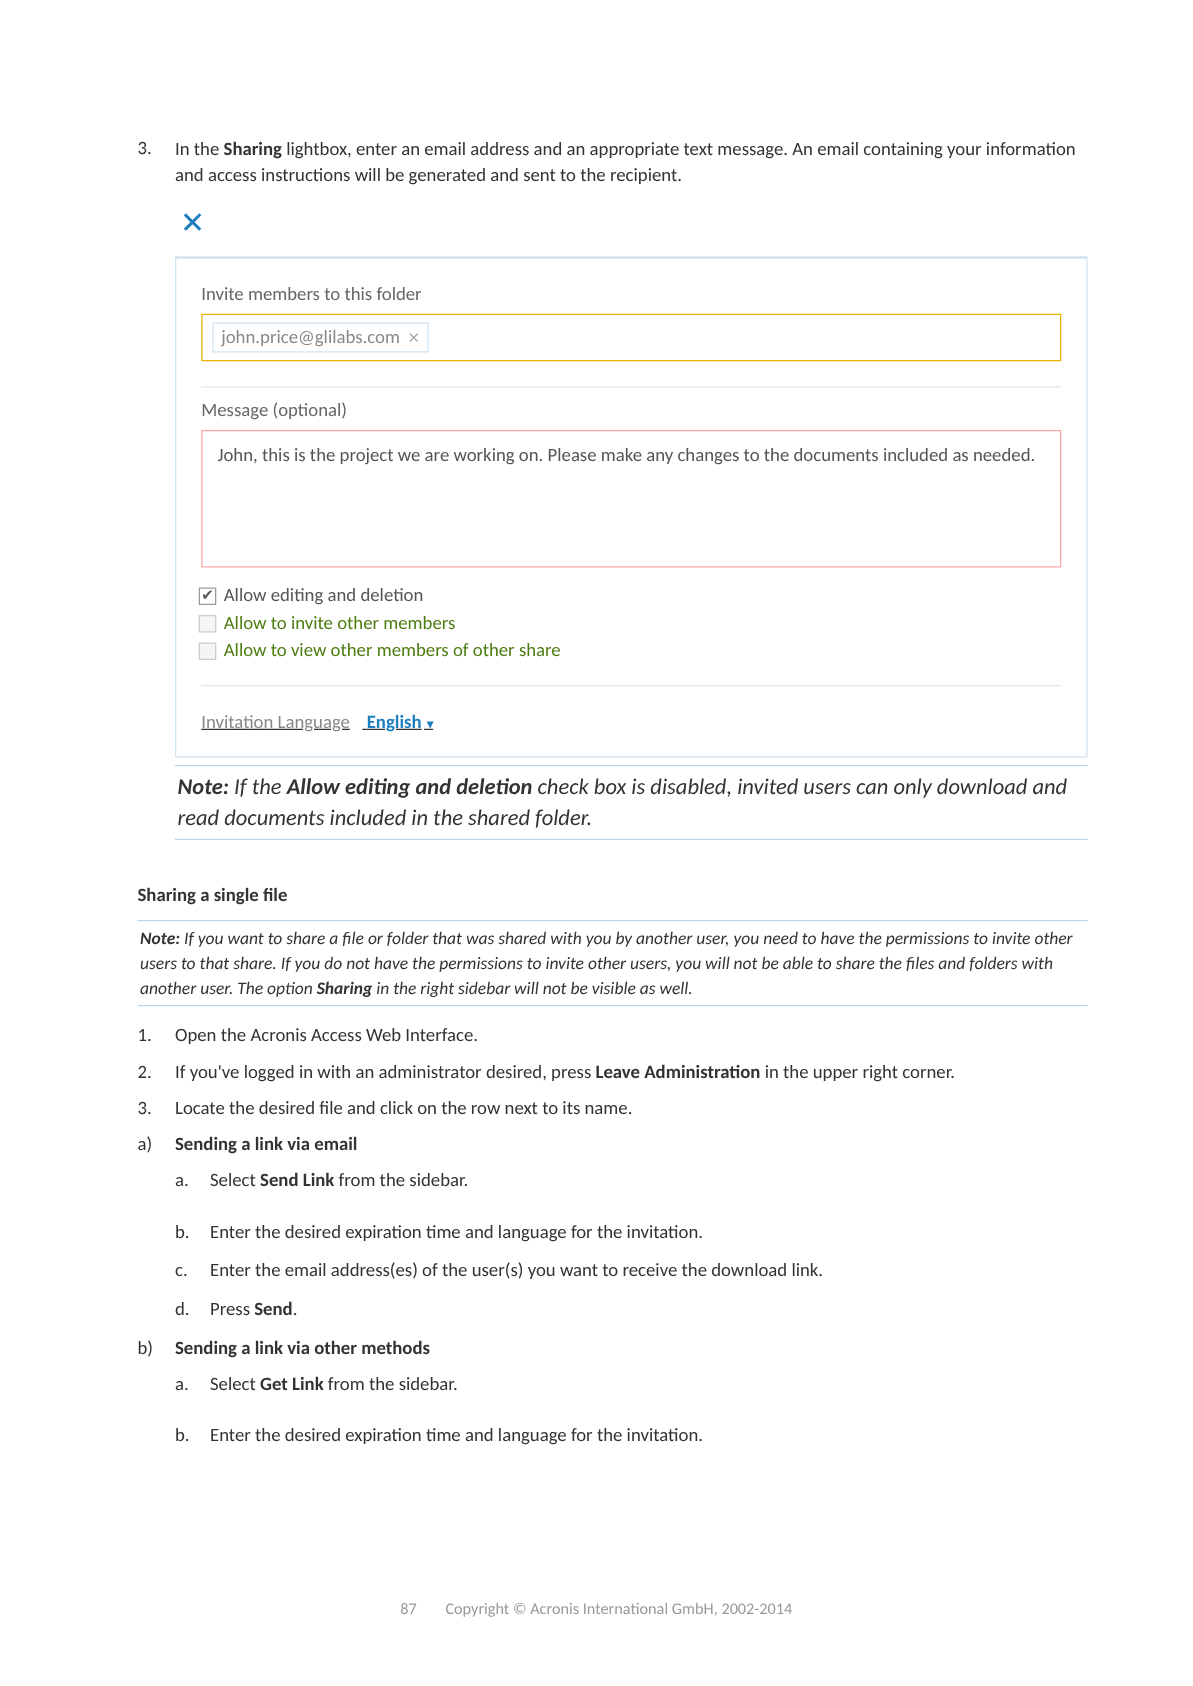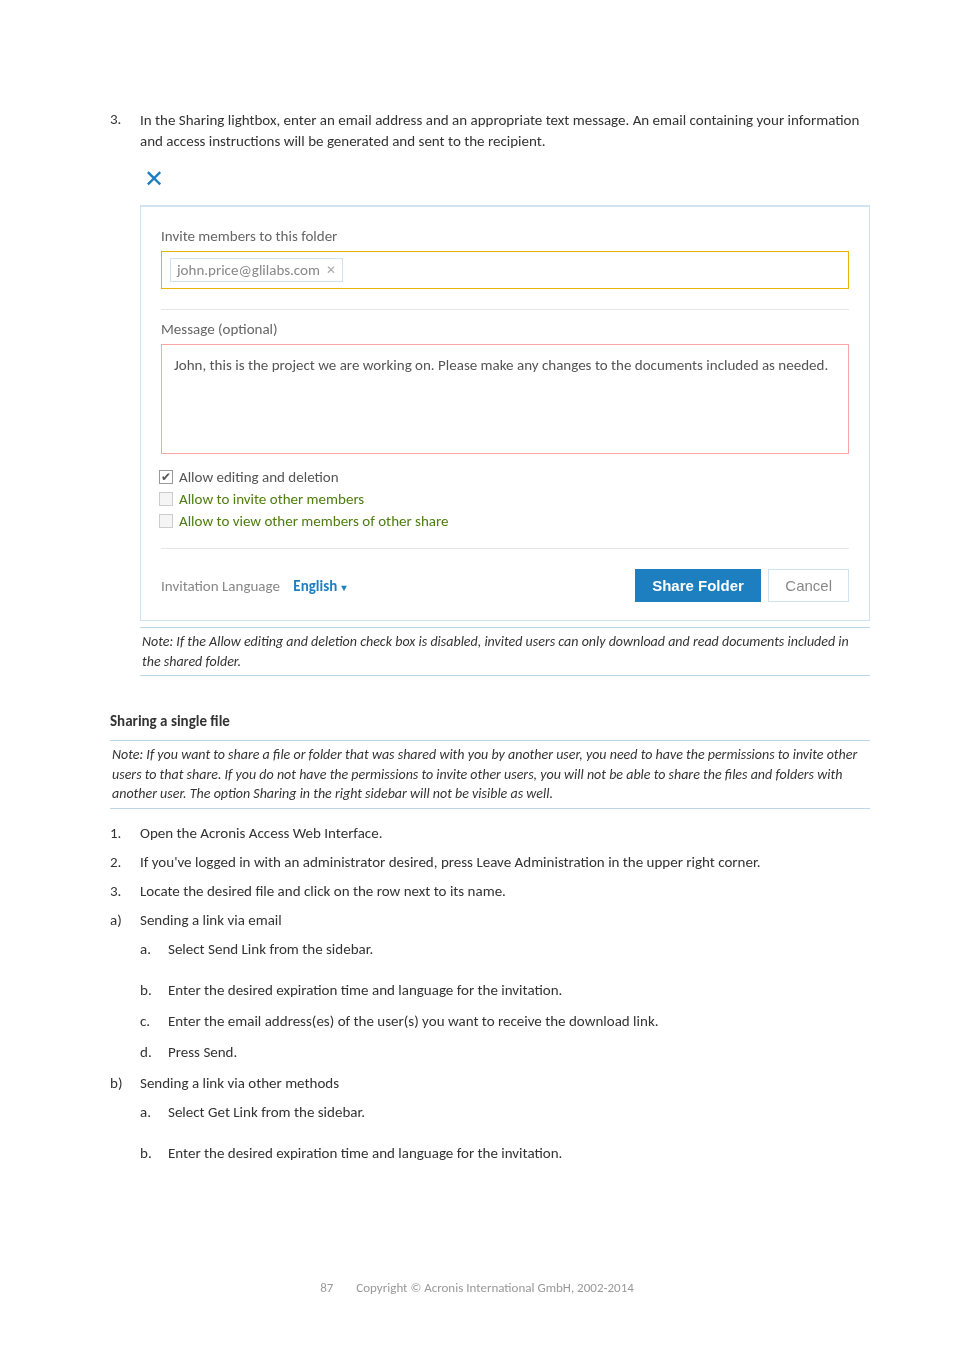"Sharing" strong { font-weight: 400 -> 700 }
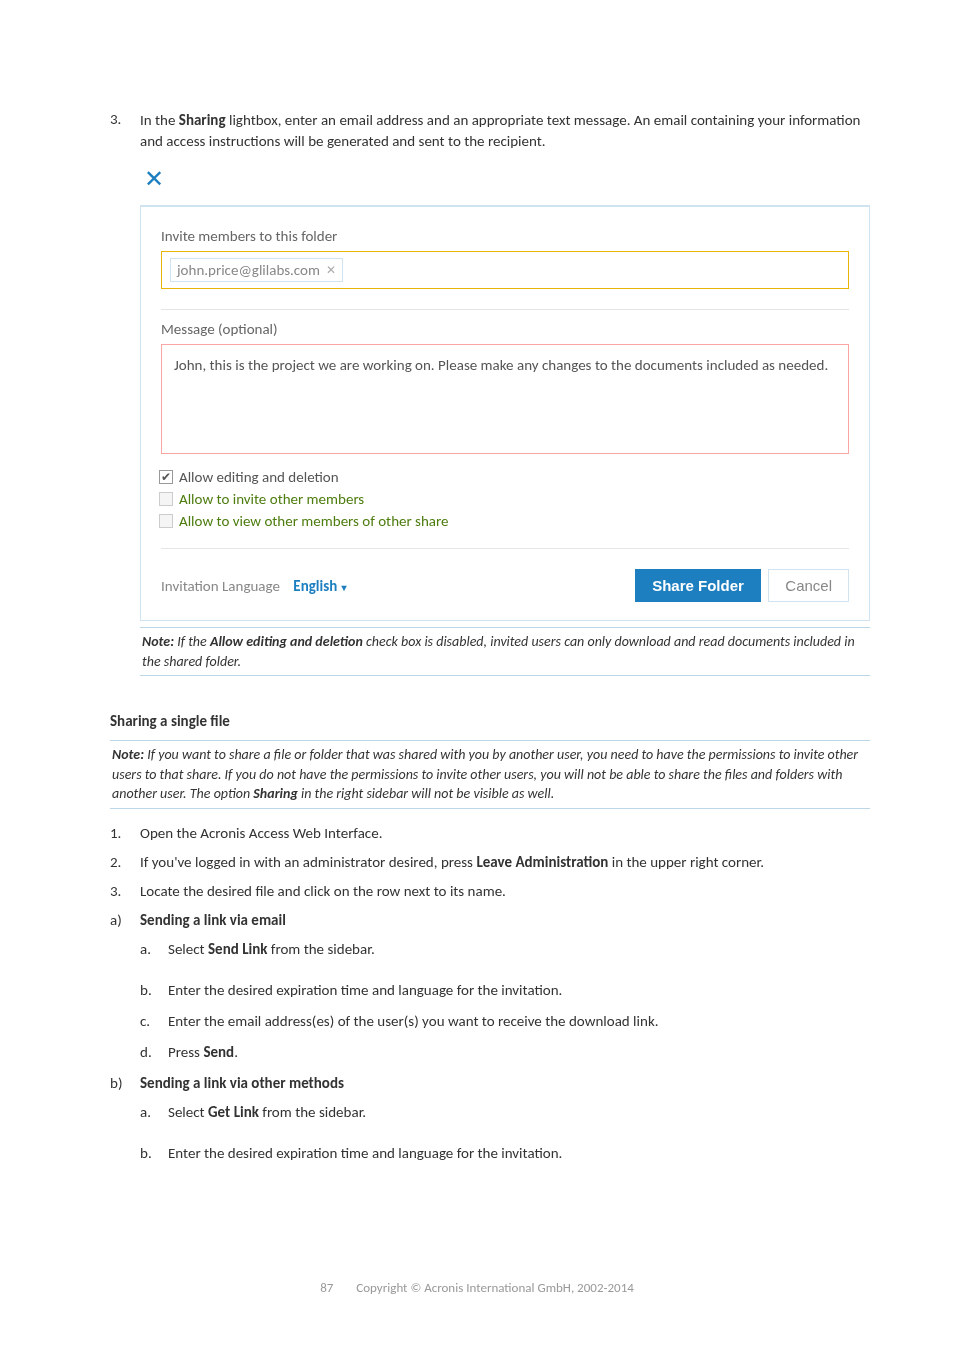"Invitation Language English ▾" .dialog-footer { align-items: center -> flex-start; text-decoration: none -> underline }
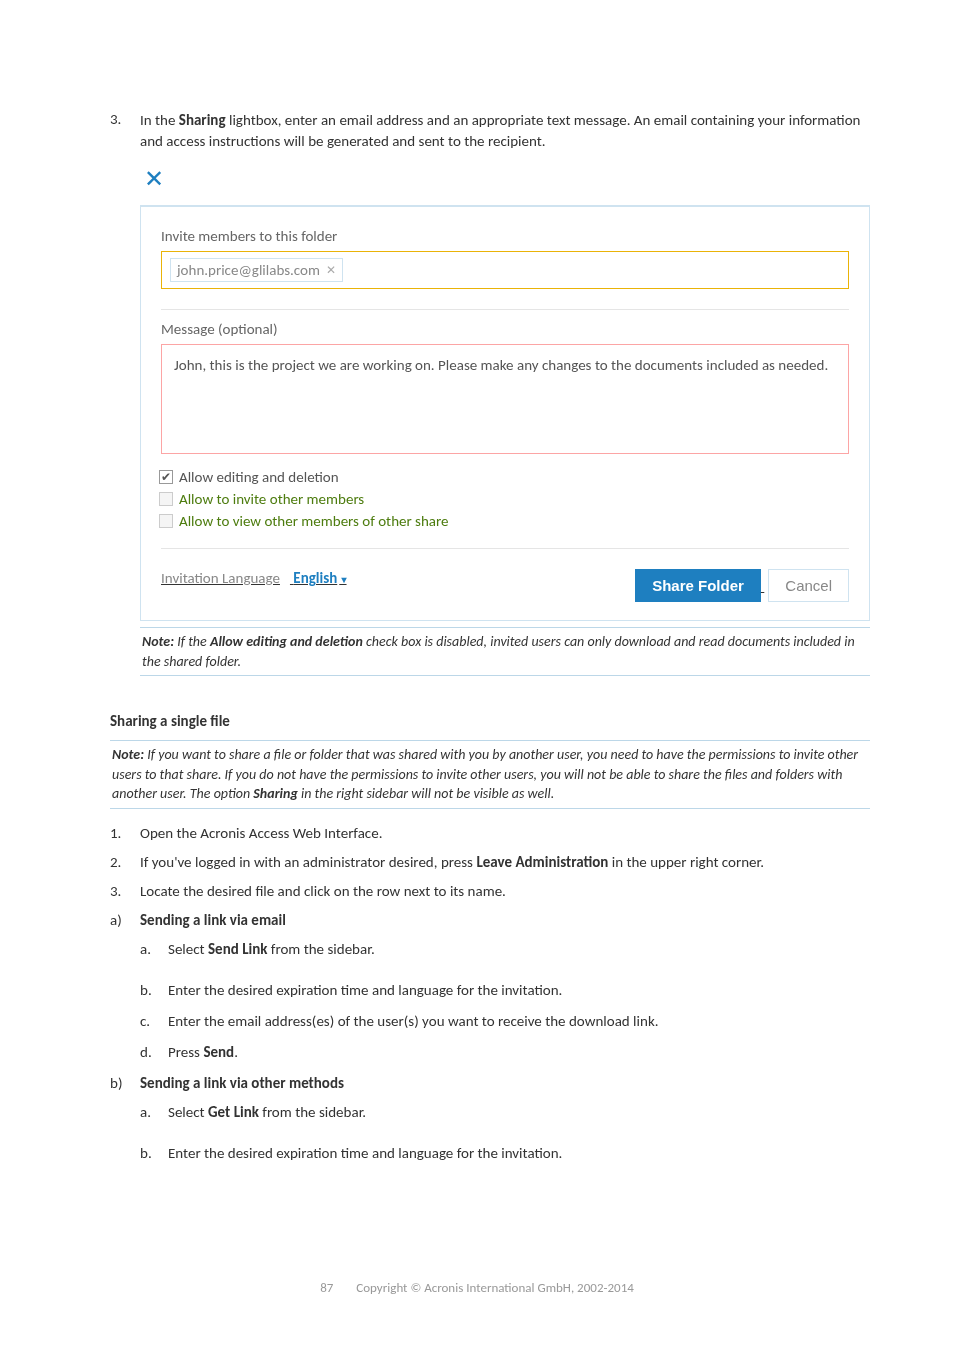"Share Folder Cancel" div { html: <div> <button>Share Folder</button> <button>Cancel</button> </div> -> none }
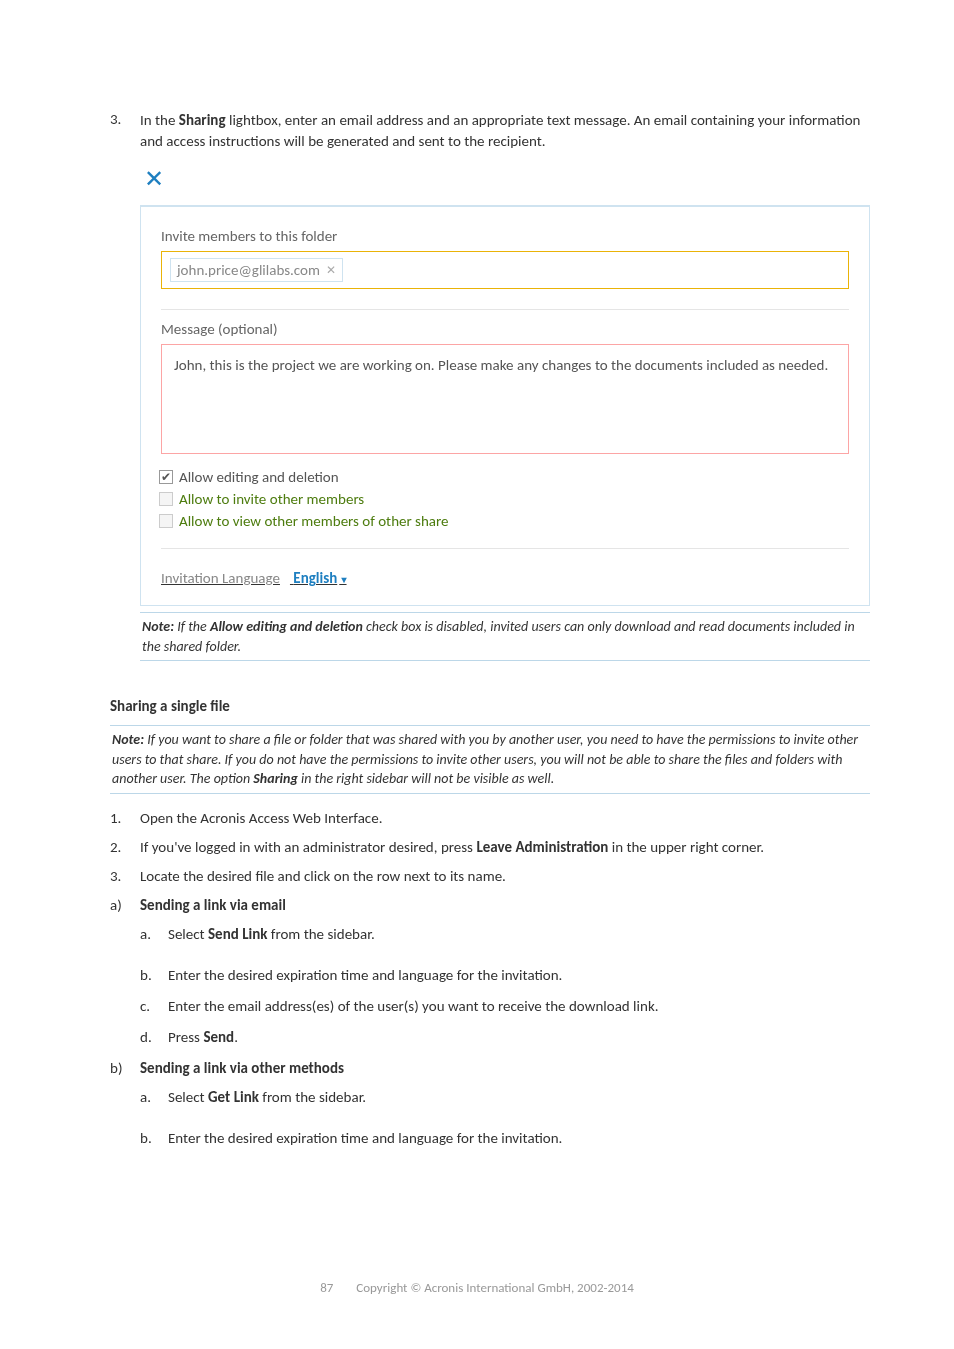"Note: If the Allow editing" .note-block { font-size: 14px -> 18px }
